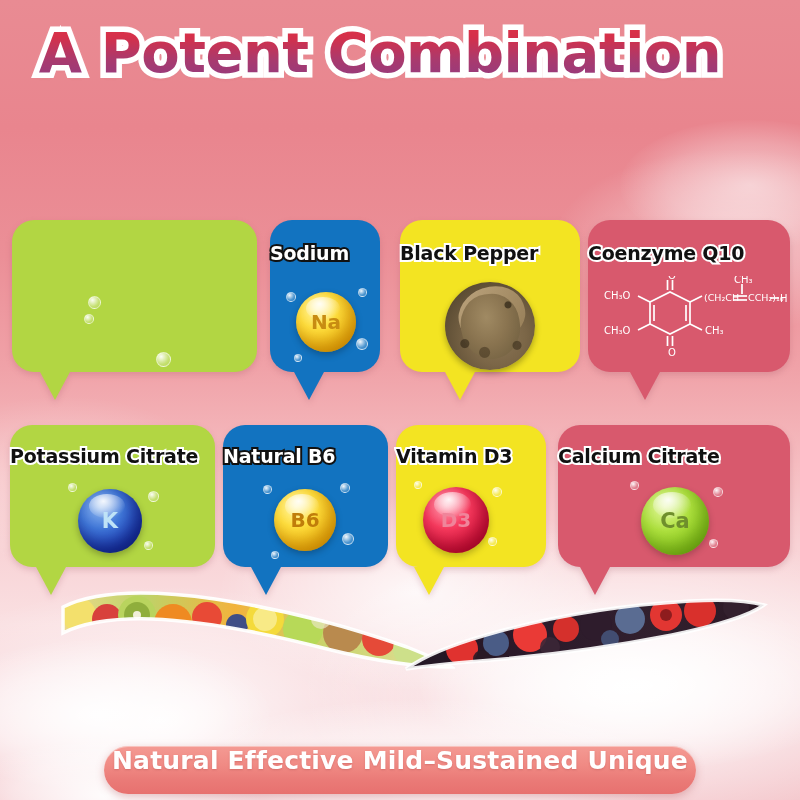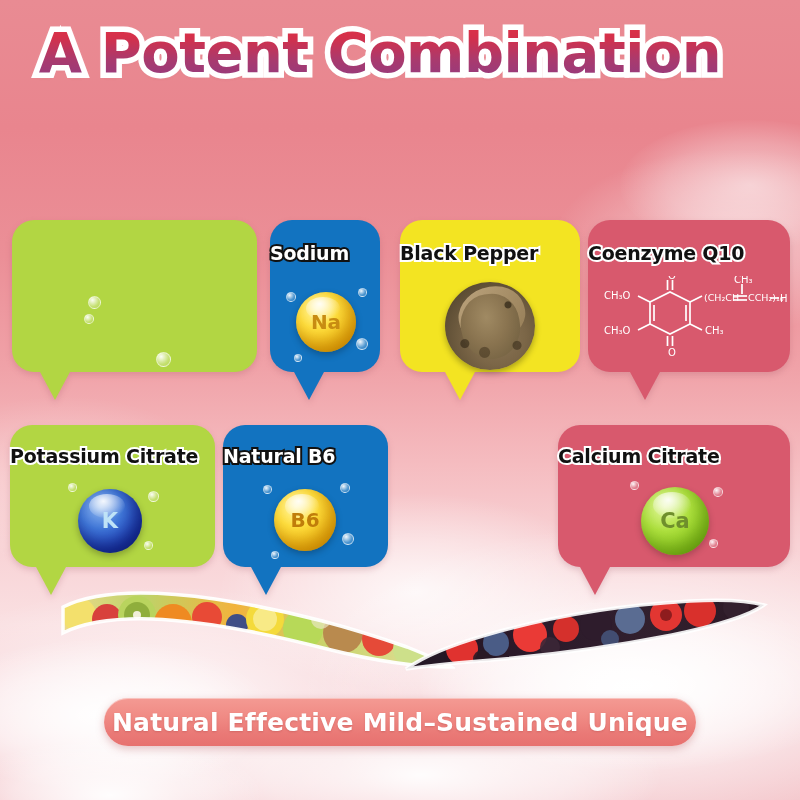"Vitamin D3" div.card { html: none -> <div> <div>Vitamin D3</div> <div> <span>D3</span> </div> <div></div> <div></div> <div></div> <div></div> </div> }
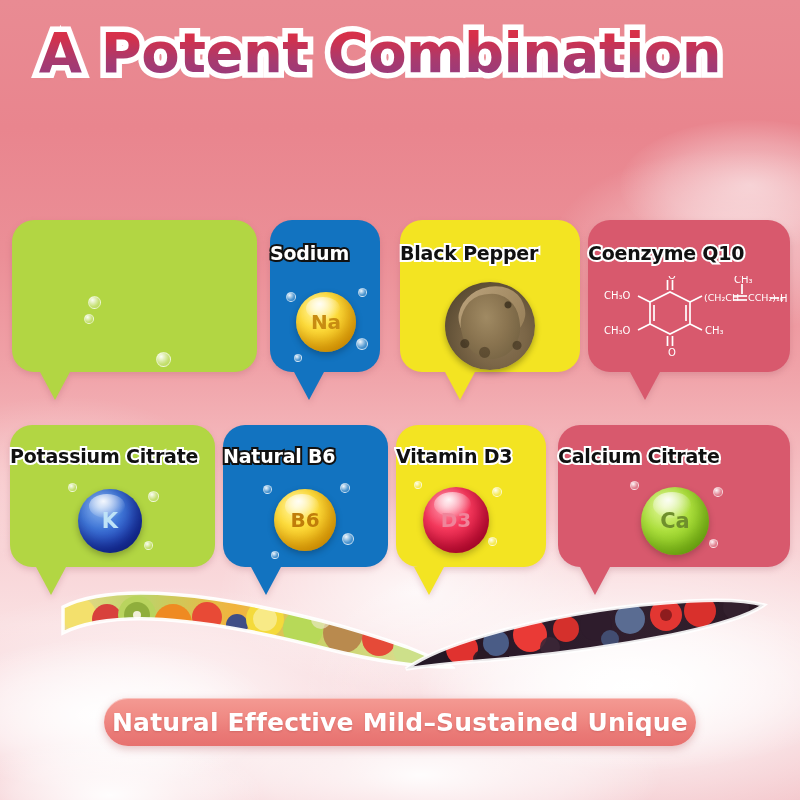"Natural Effective Mild–Sustained Unique" #tagline-pill { align-items: center -> none; margin-top: none -> 48px }
